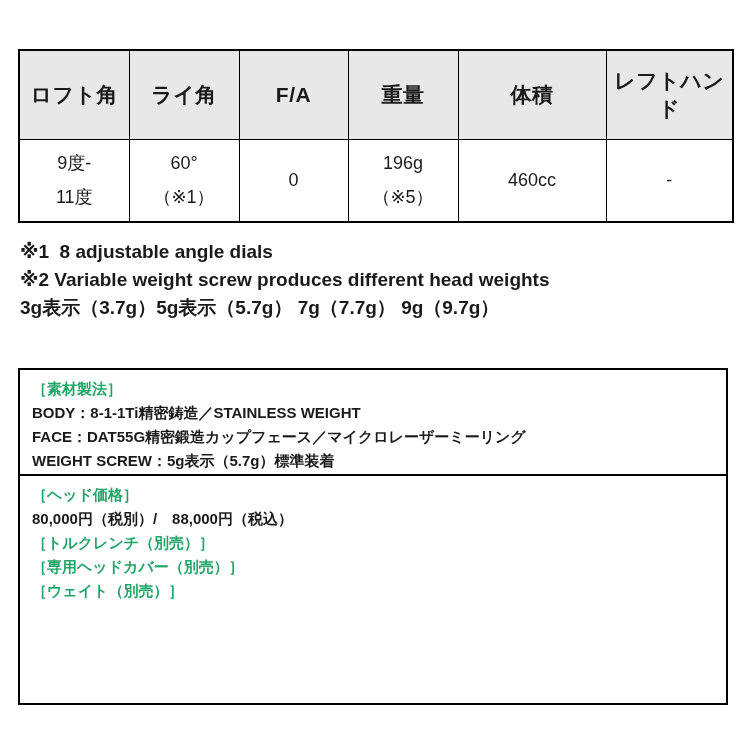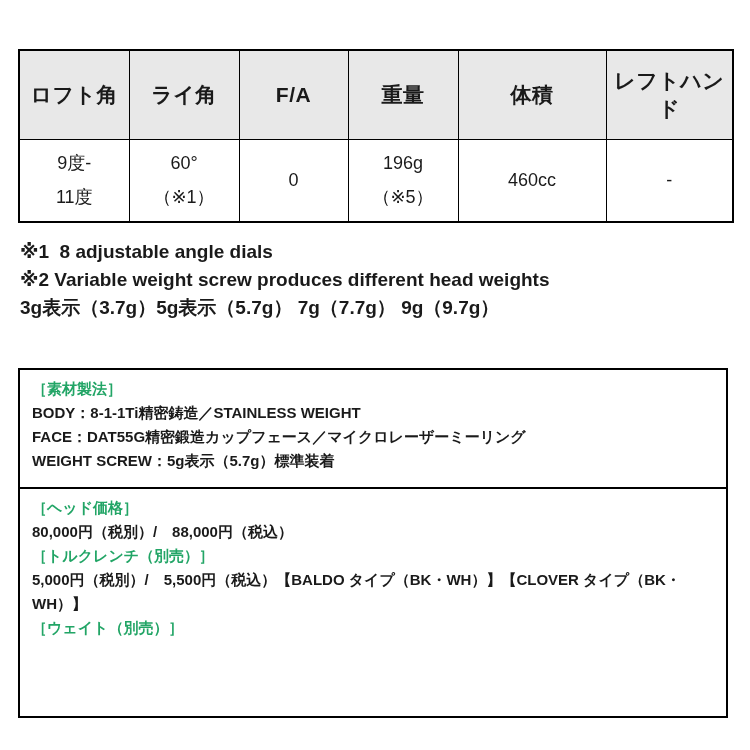"［ヘッド価格］" .box-prices { top: 487px -> 474px }
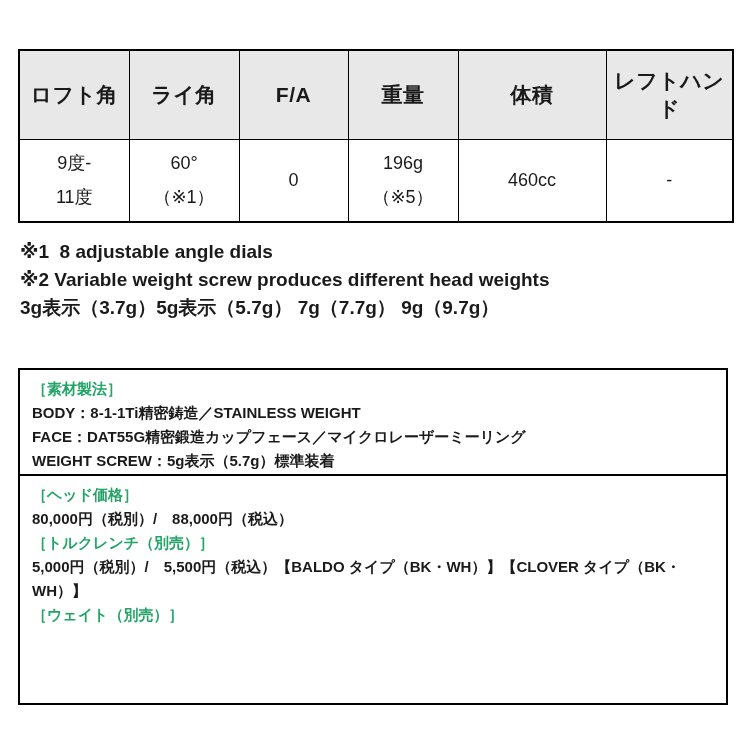"［専用ヘッドカバー（別売）］" div.info-line { html: none -> <div>［専用ヘッドカバー（別売）］</div> }
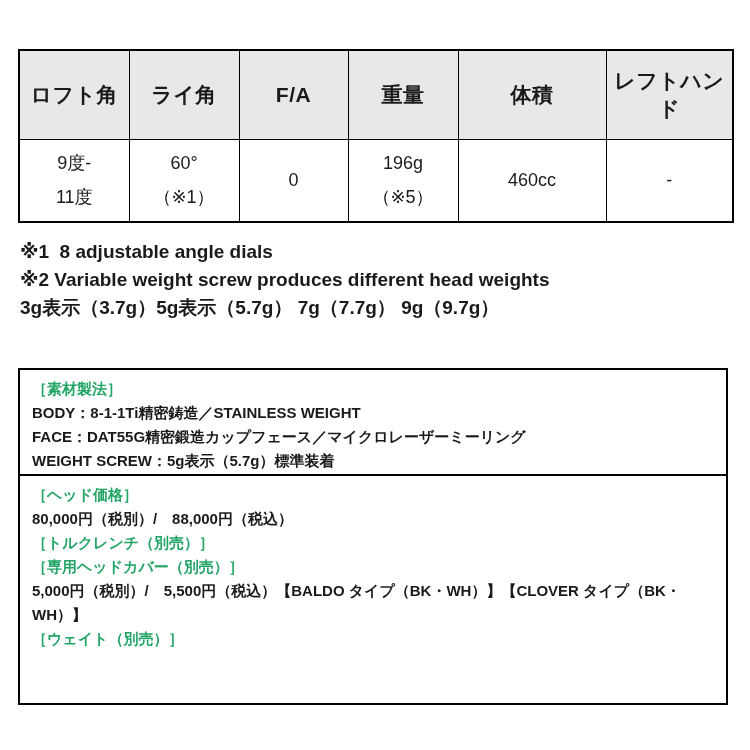"5,000円（税別）/ 5,500円（税込）【BALDO" div.info-line { html: <div>5,000円（税別）/ 5,500円（税込）【BALDO タイプ（BK・WH）】【CLOVER タイプ（BK・WH）】</div> -> none }
